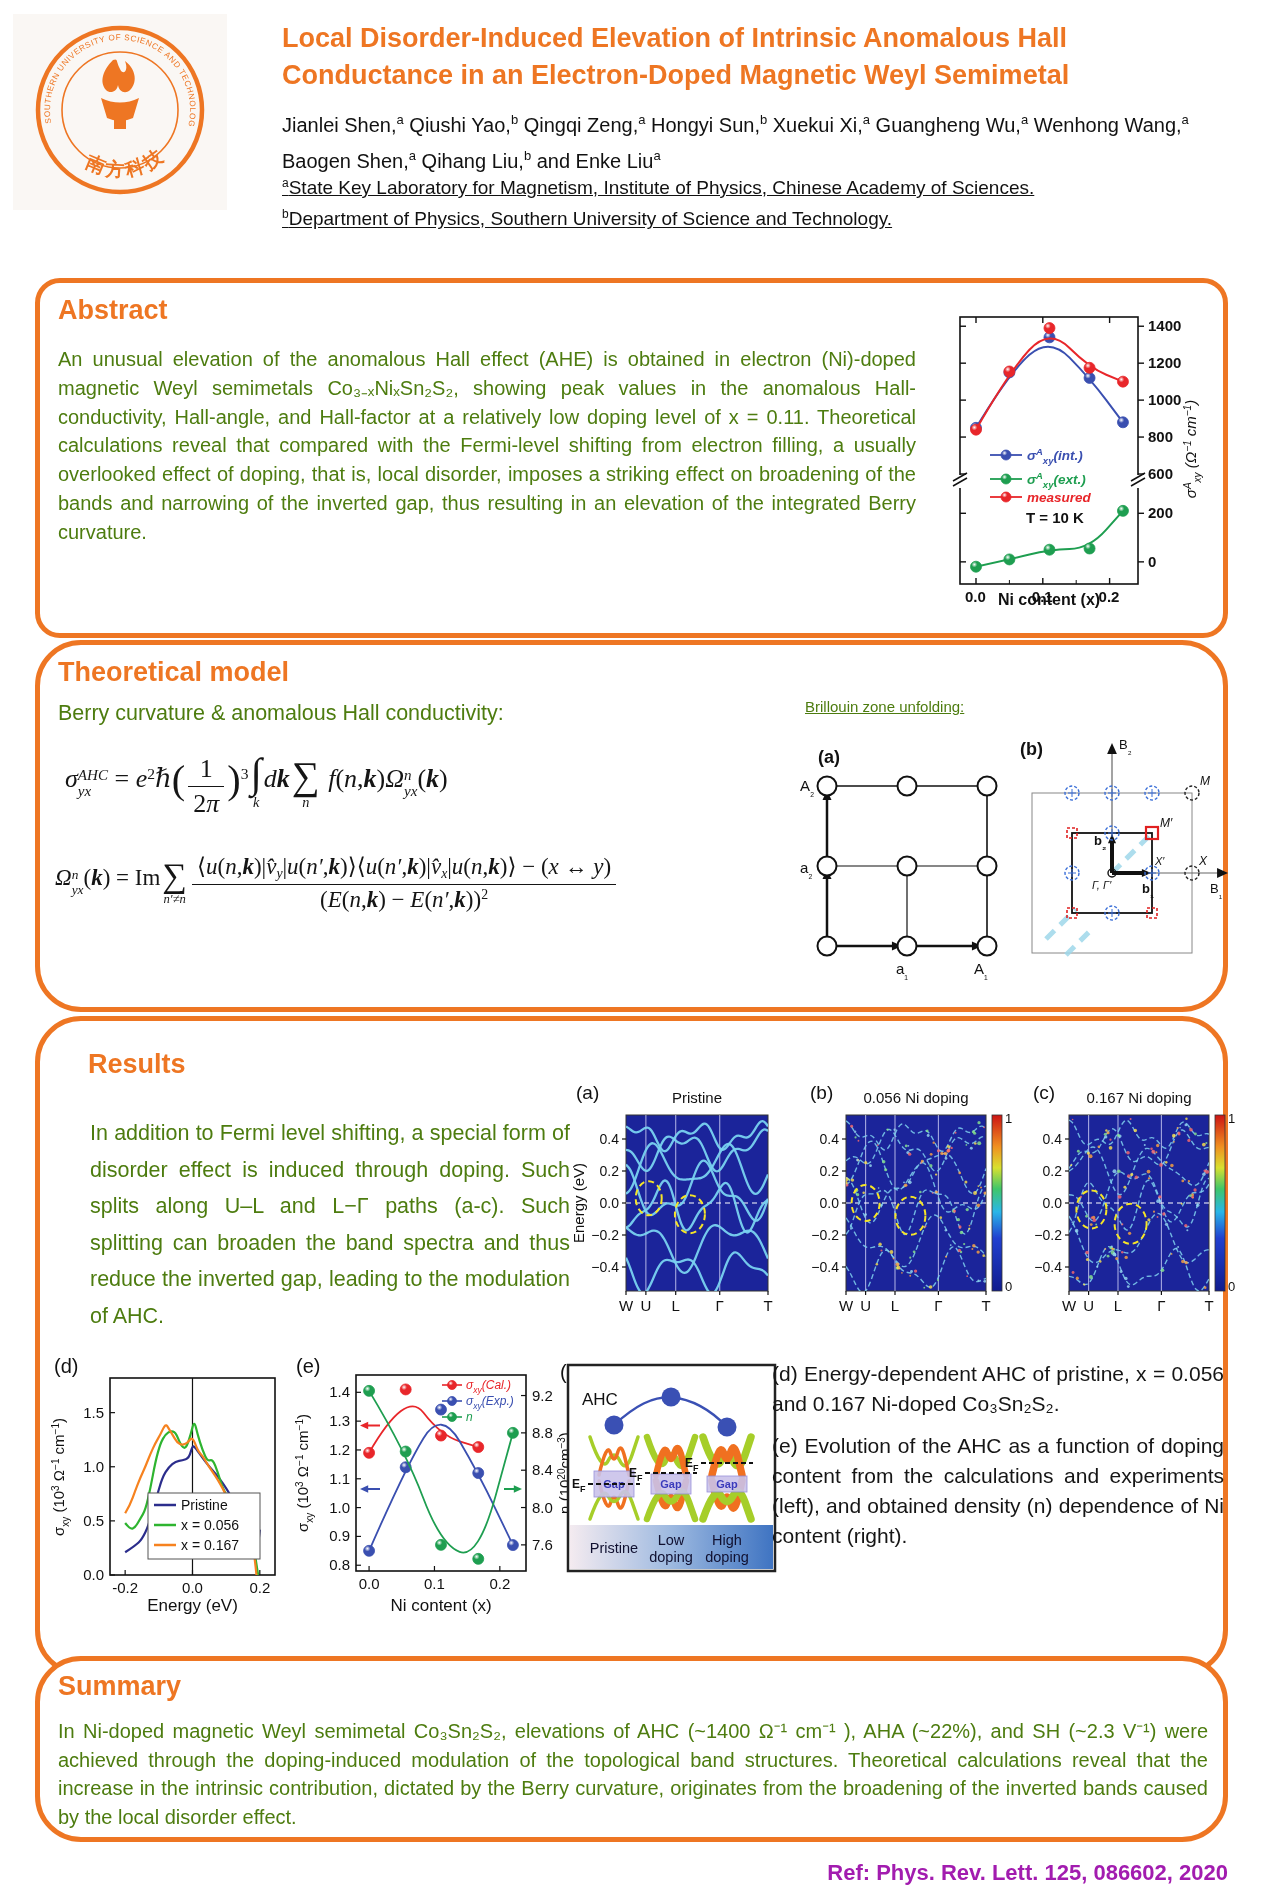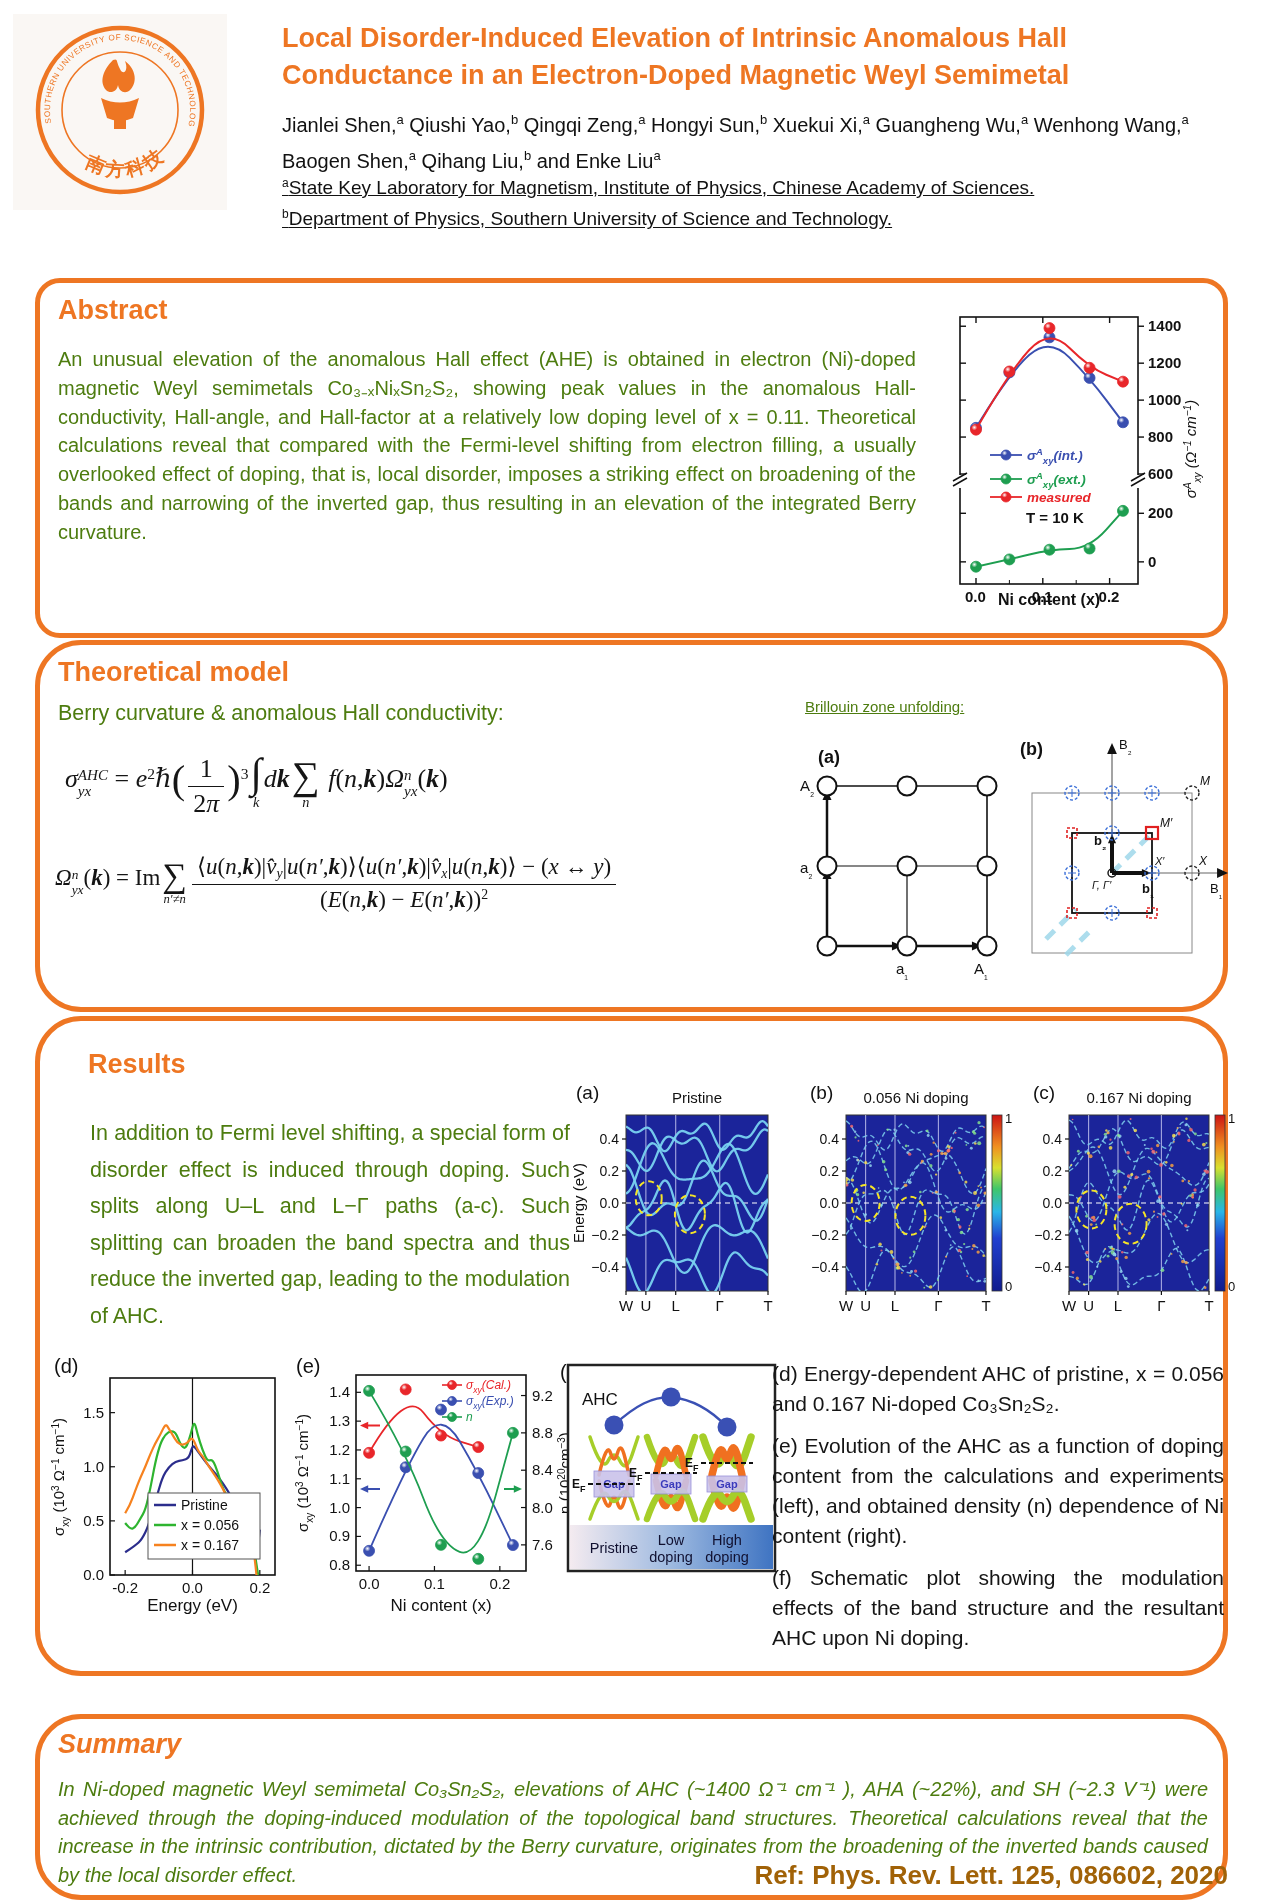"(f) Schematic plot showing the" p { html: <p>(f) Schematic plot showing the modulation effects of the band structure and the resultant AHC upon Ni doping.</p> -> none }
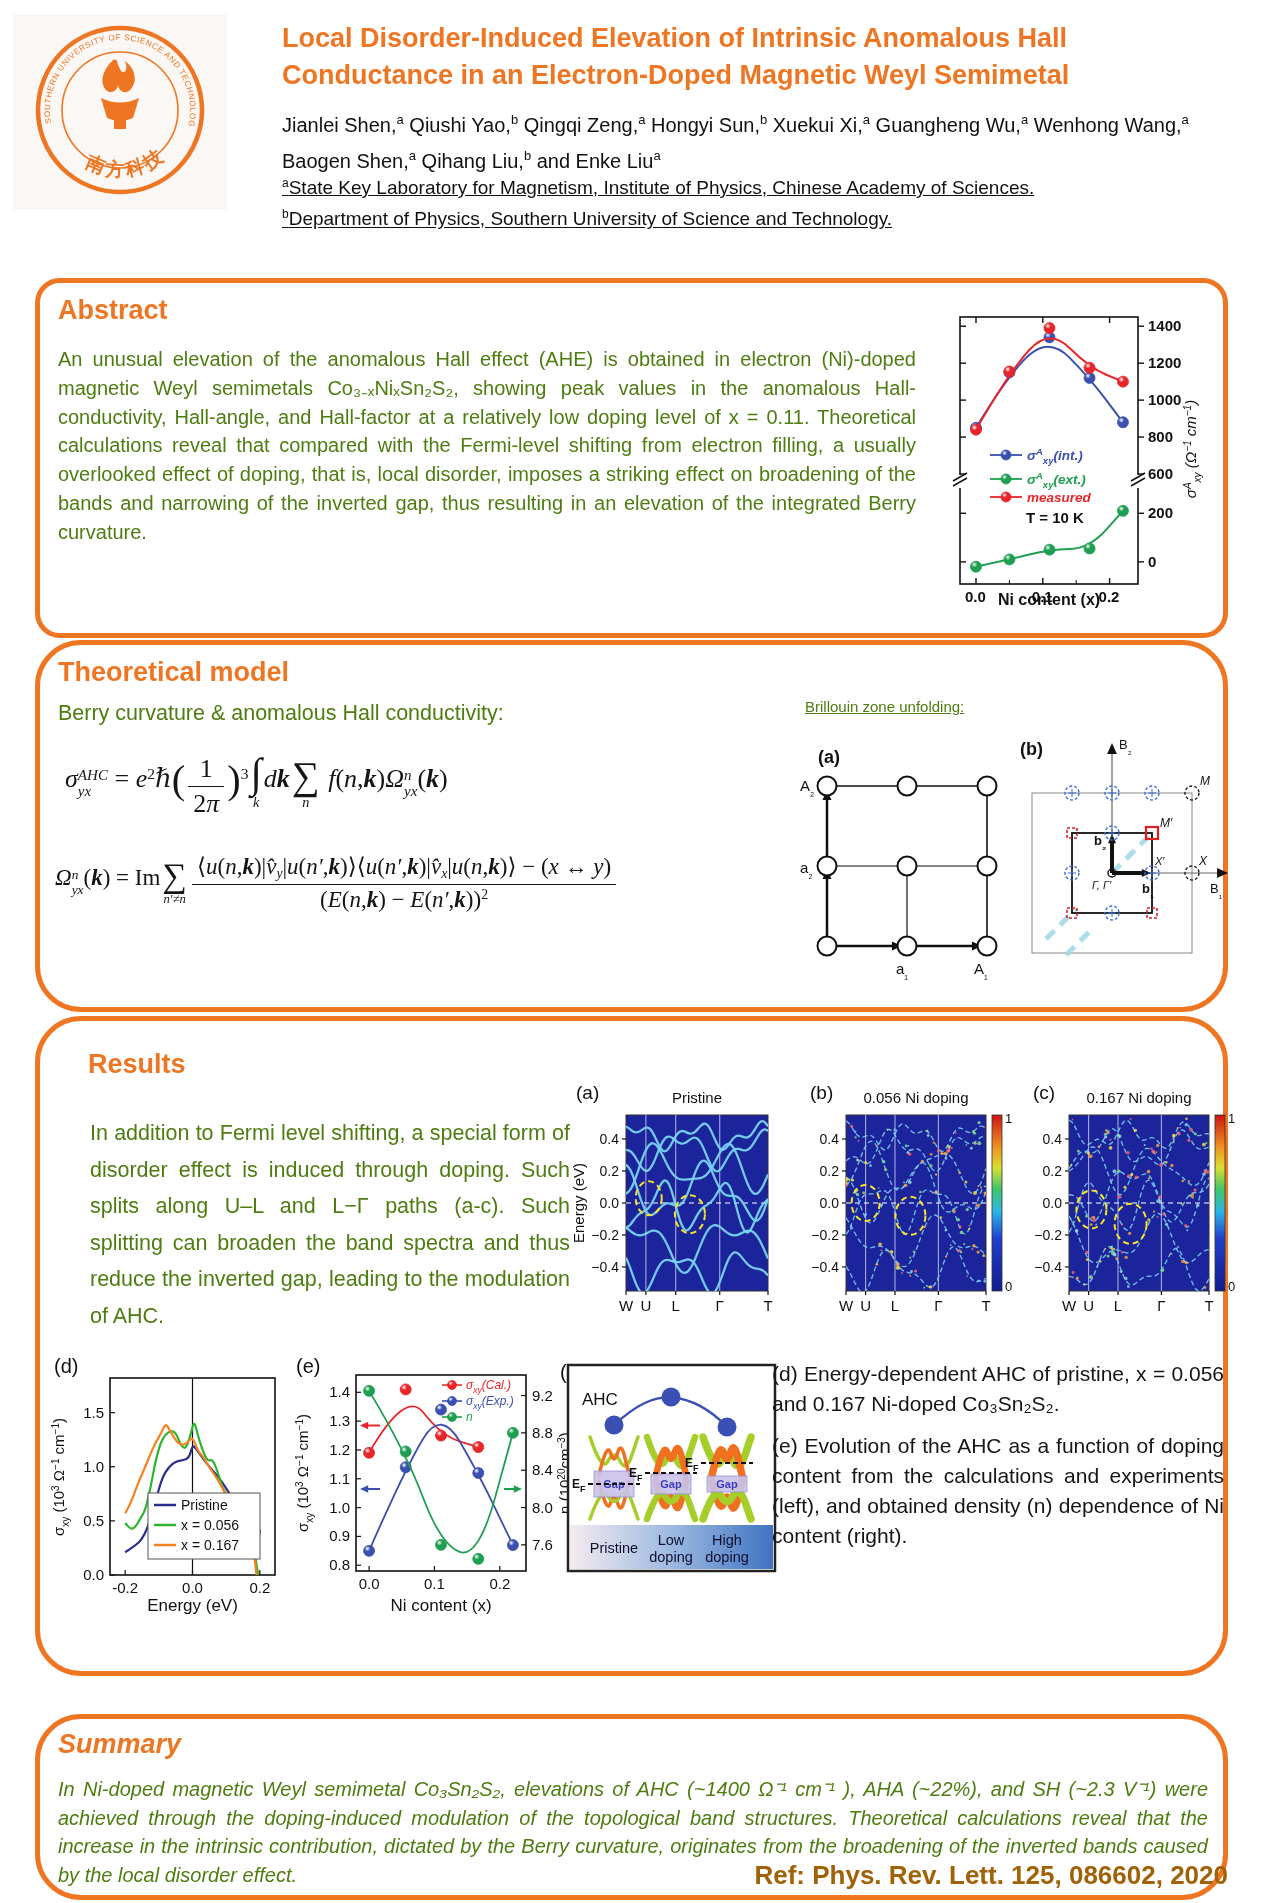"Summary" section.panel { font-style: italic -> none; top: 1714px -> 1656px }
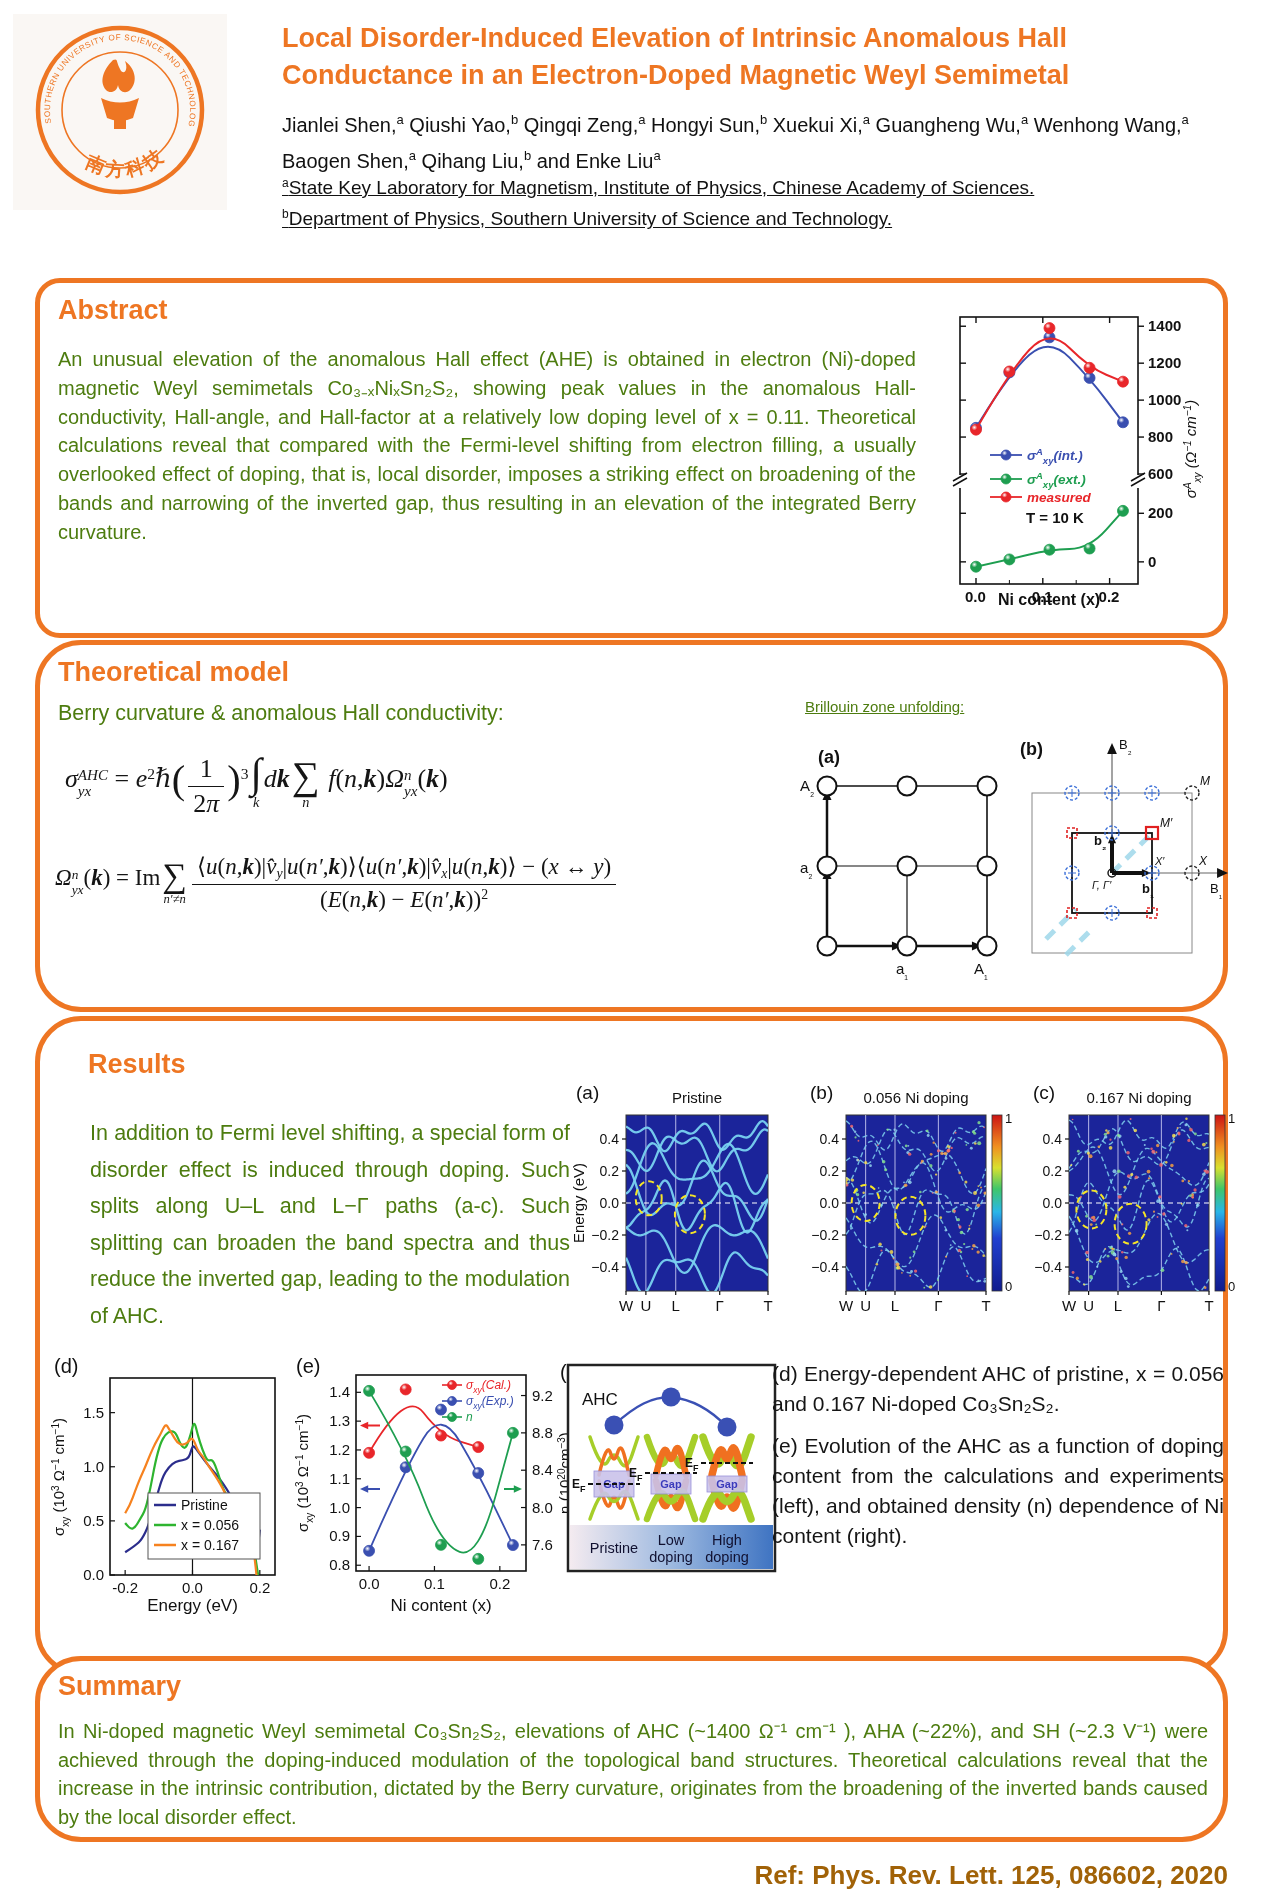"Ref: Phys. Rev. Lett. 125," .ref { color: #a16207 -> #a21caf; font-size: 26px -> 22px }
